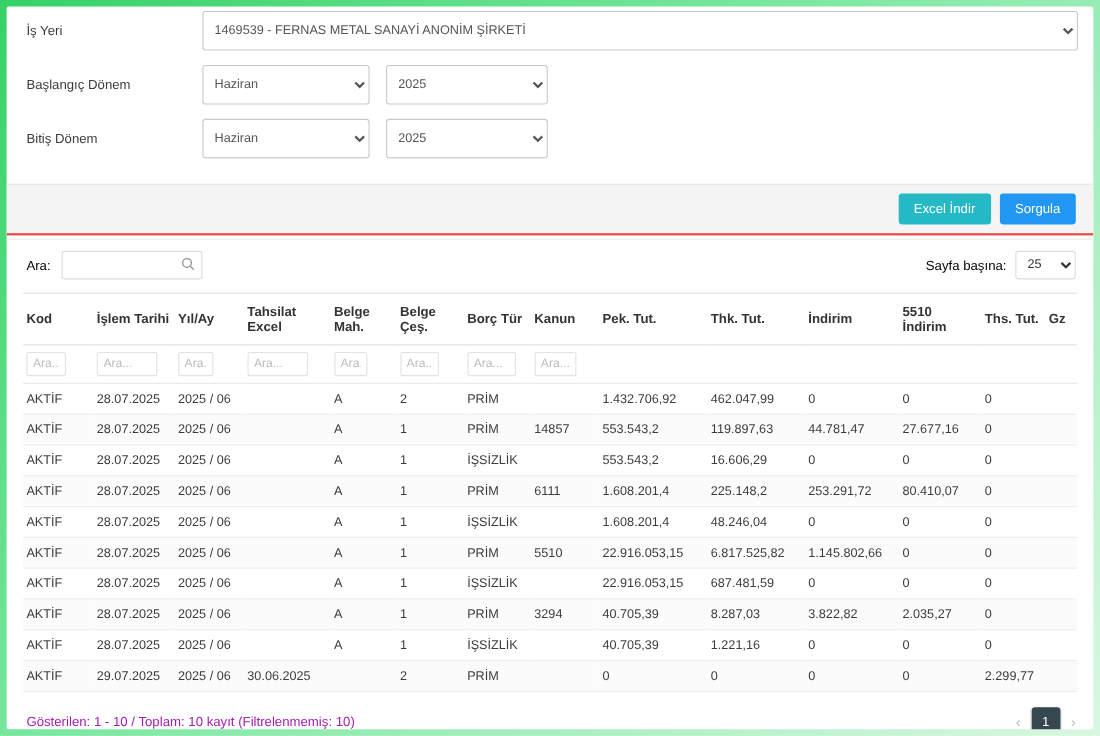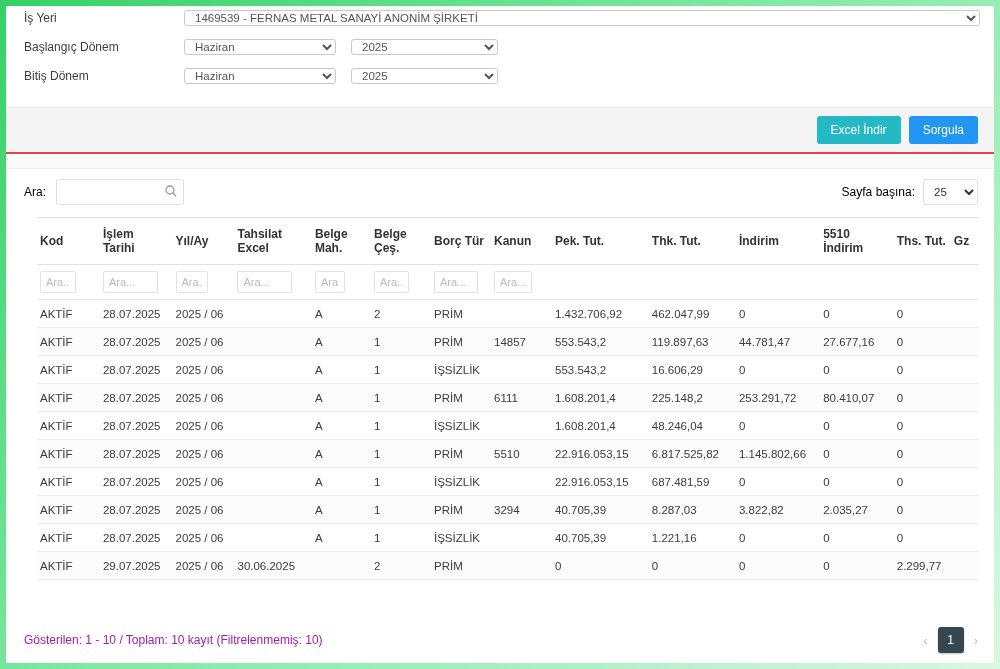"1469539 - FERNAS METAL SANAYİ" select { height: 16px -> 36px }
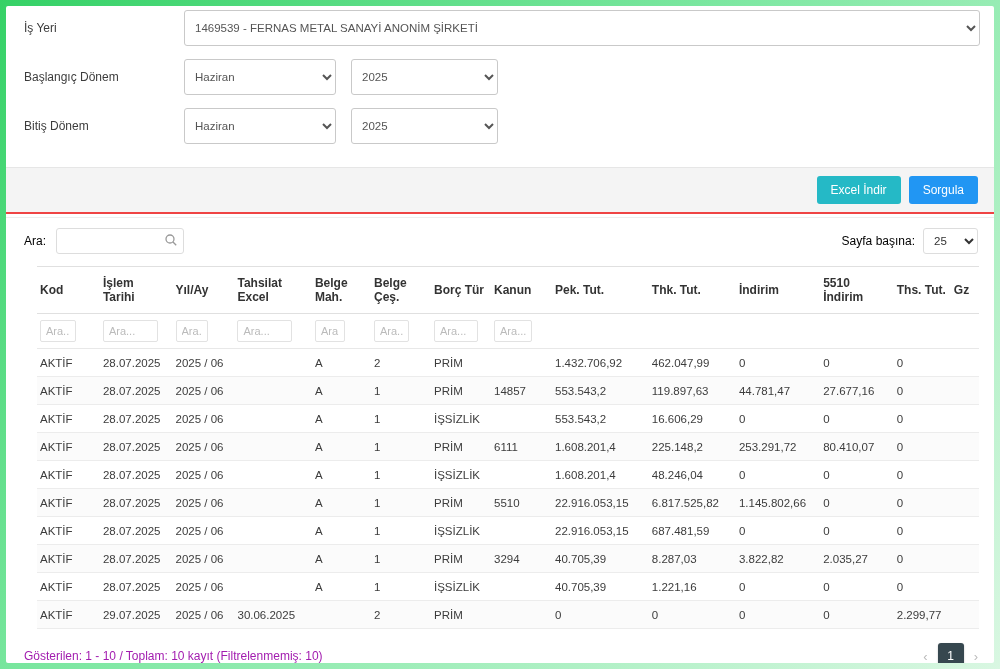"Kod" .tablewrap { margin-left: 16px -> none }
